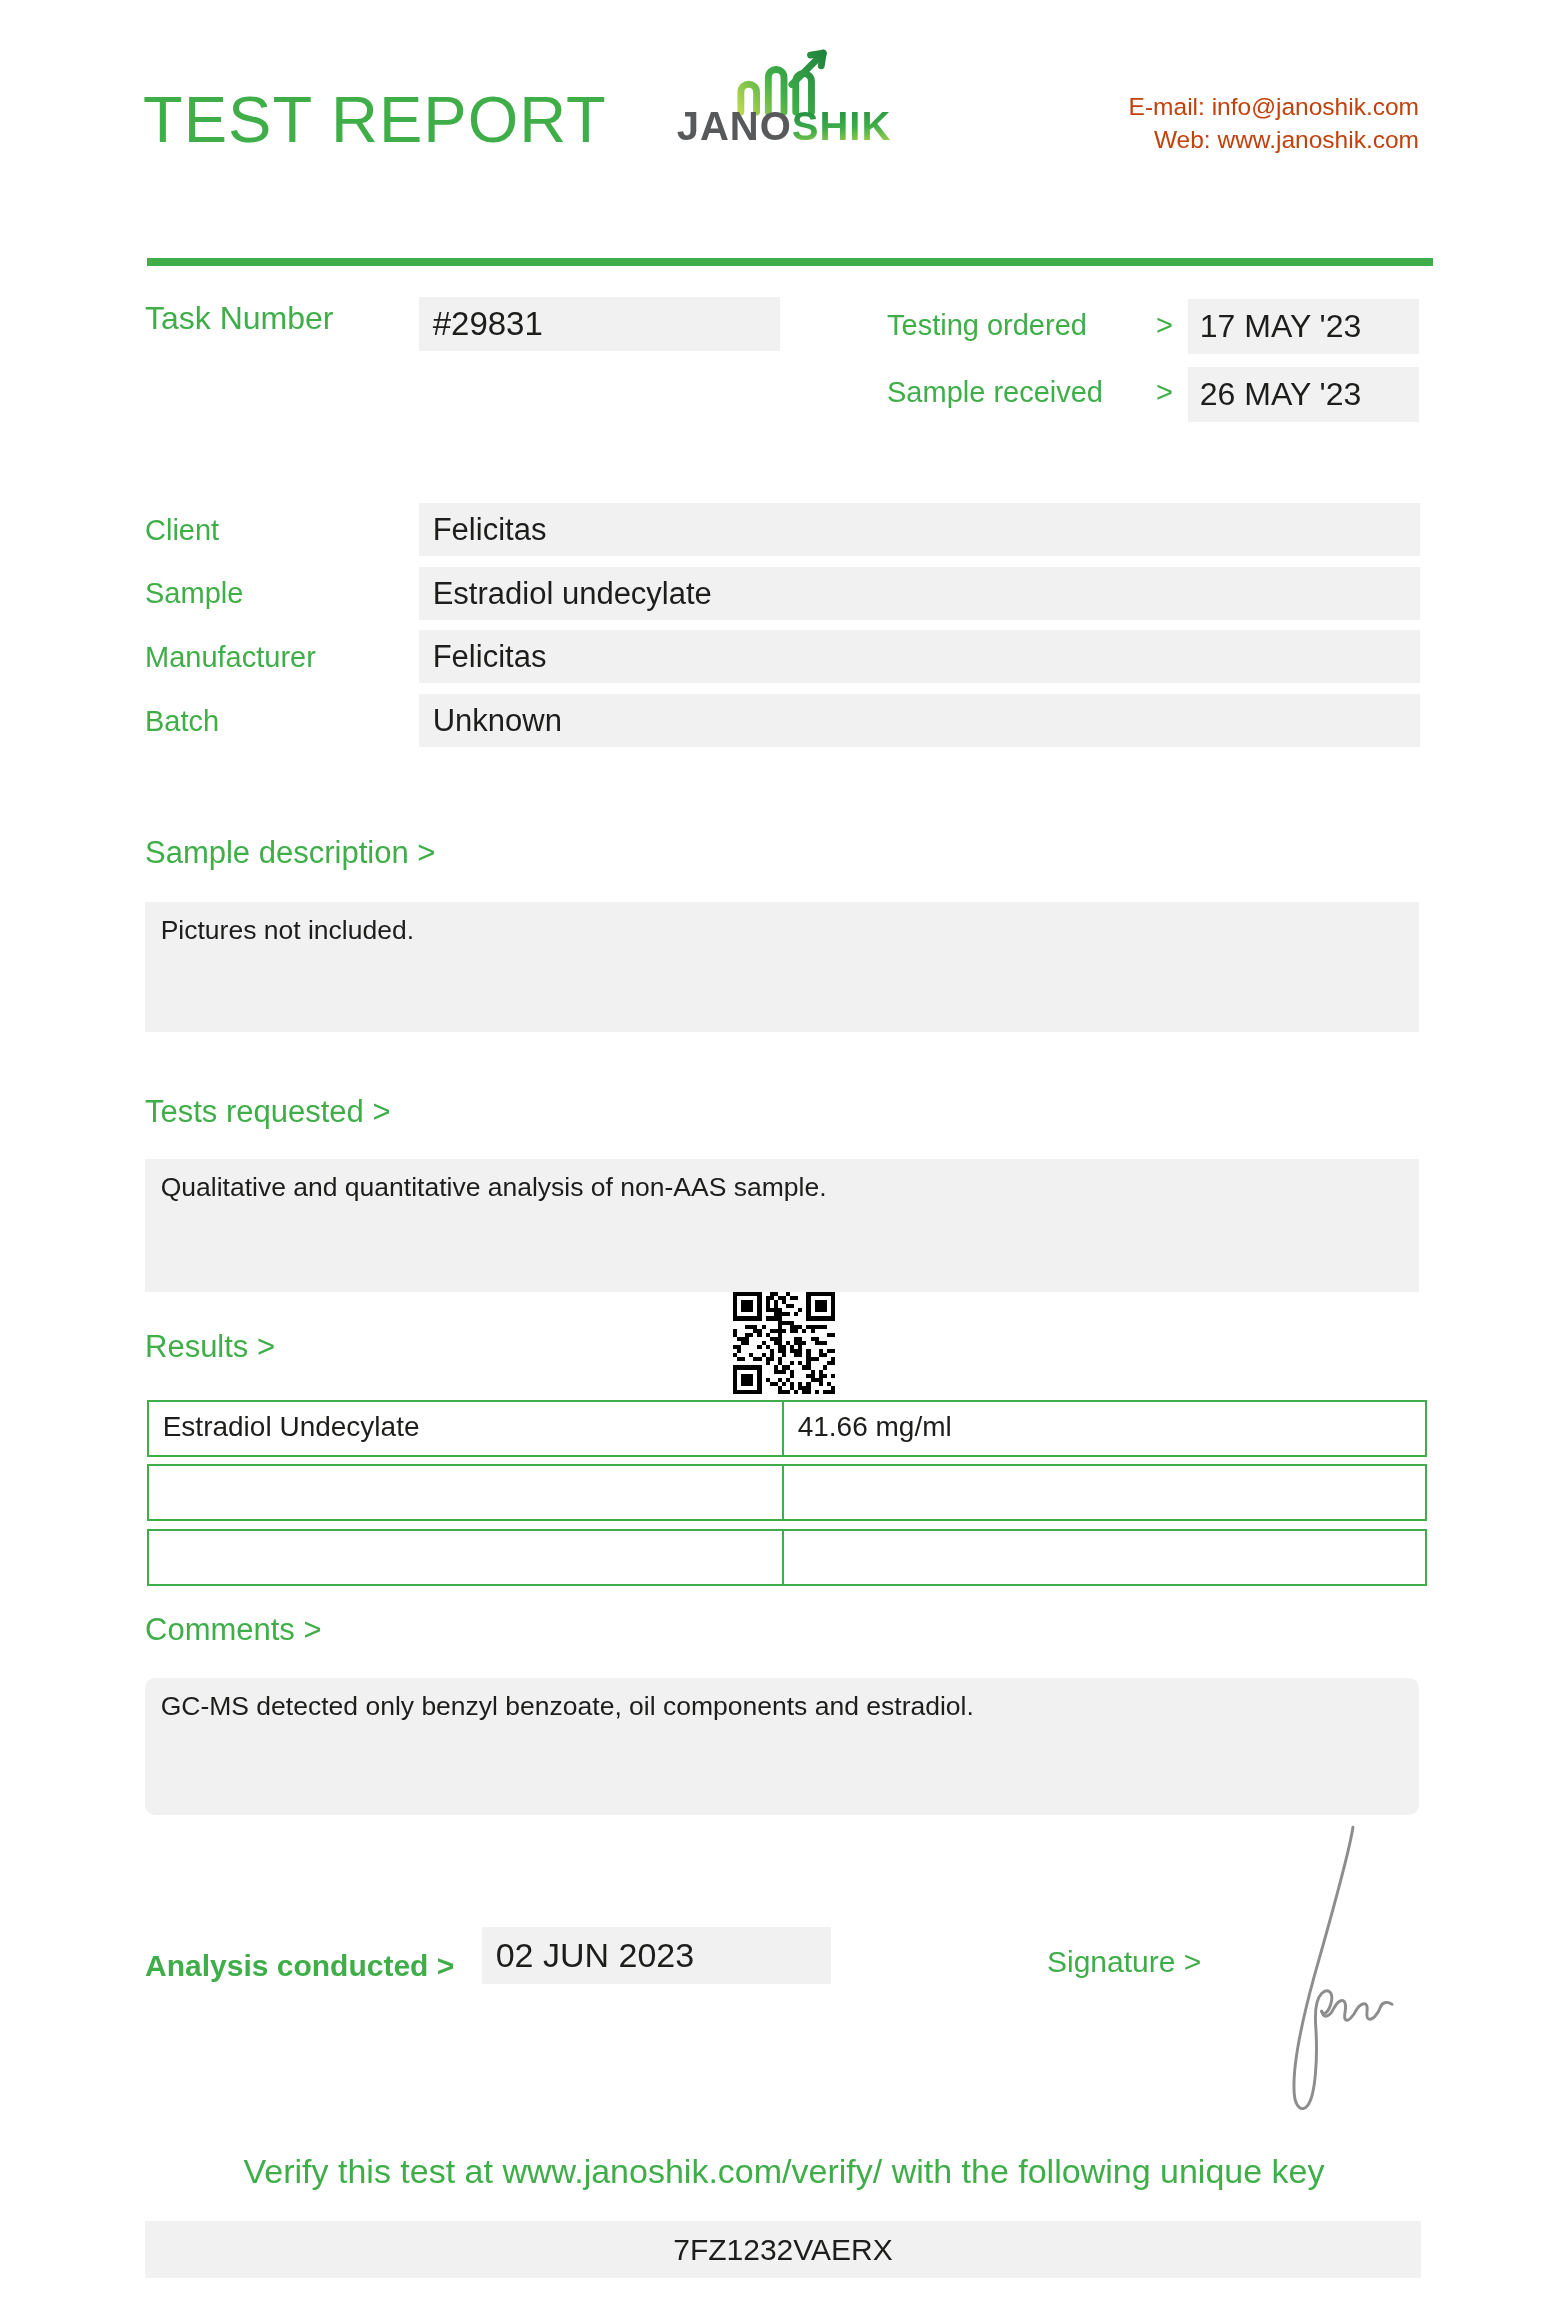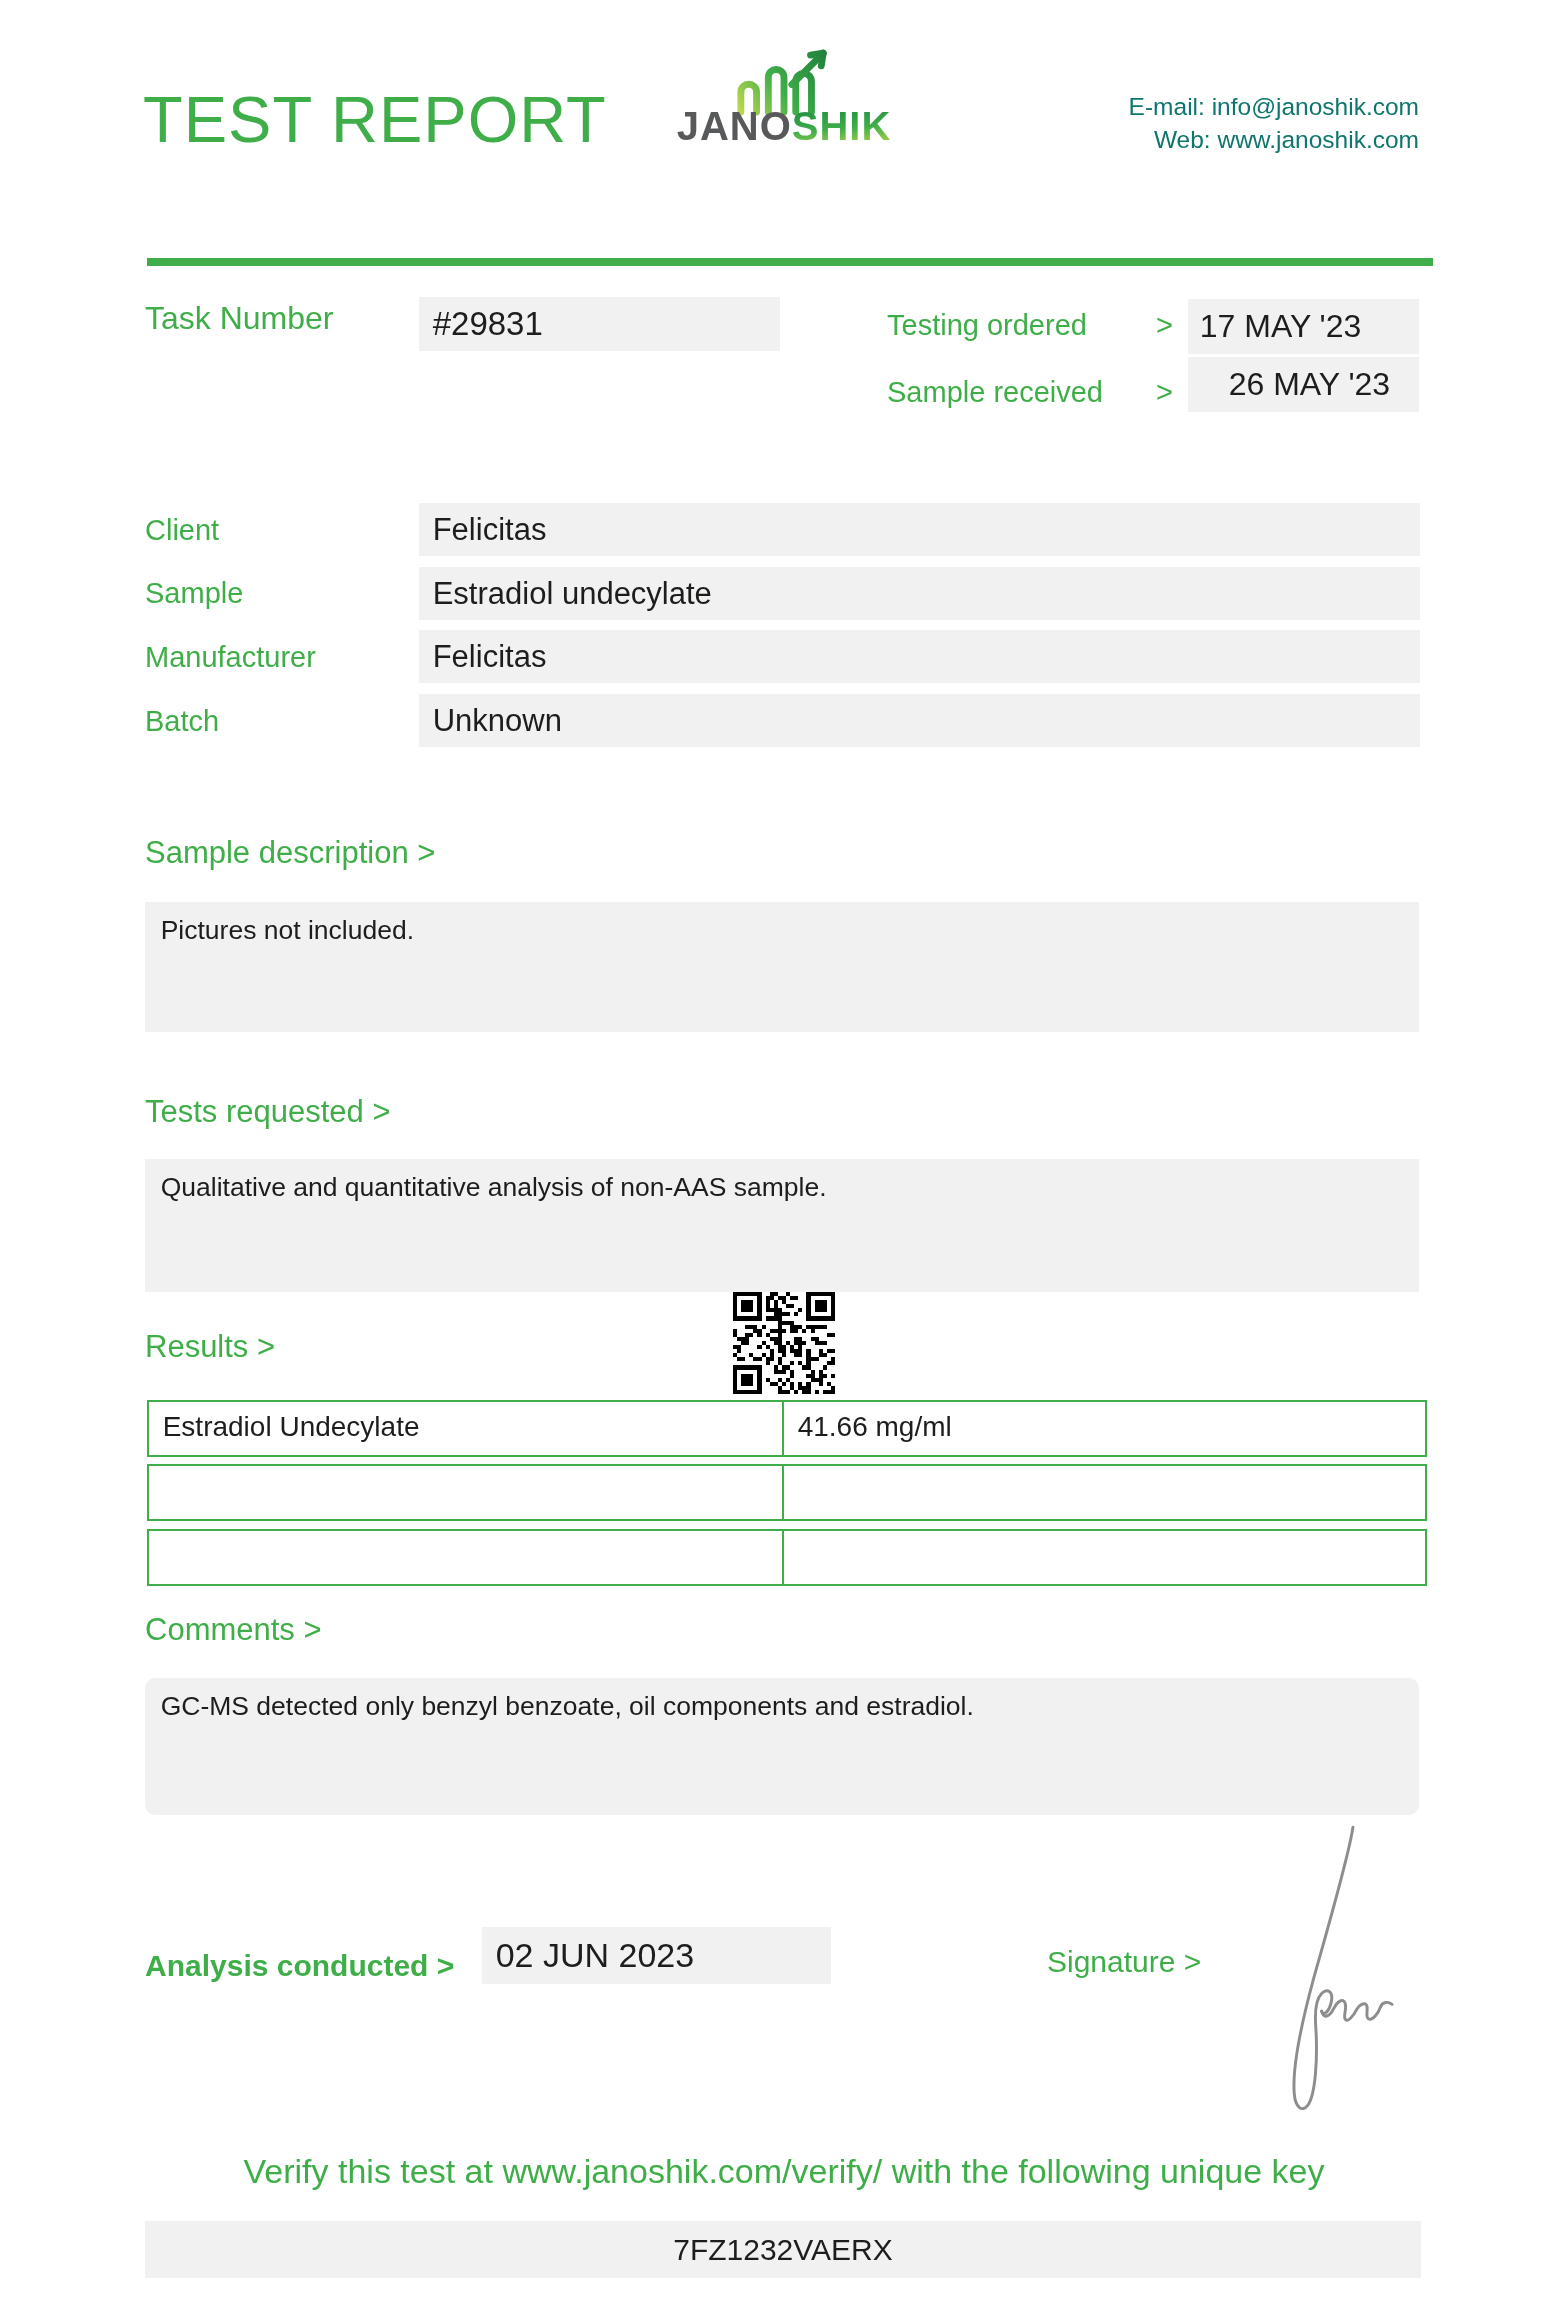"E-mail: info@janoshik.com" .contact { color: #0f766e -> #c2410c }
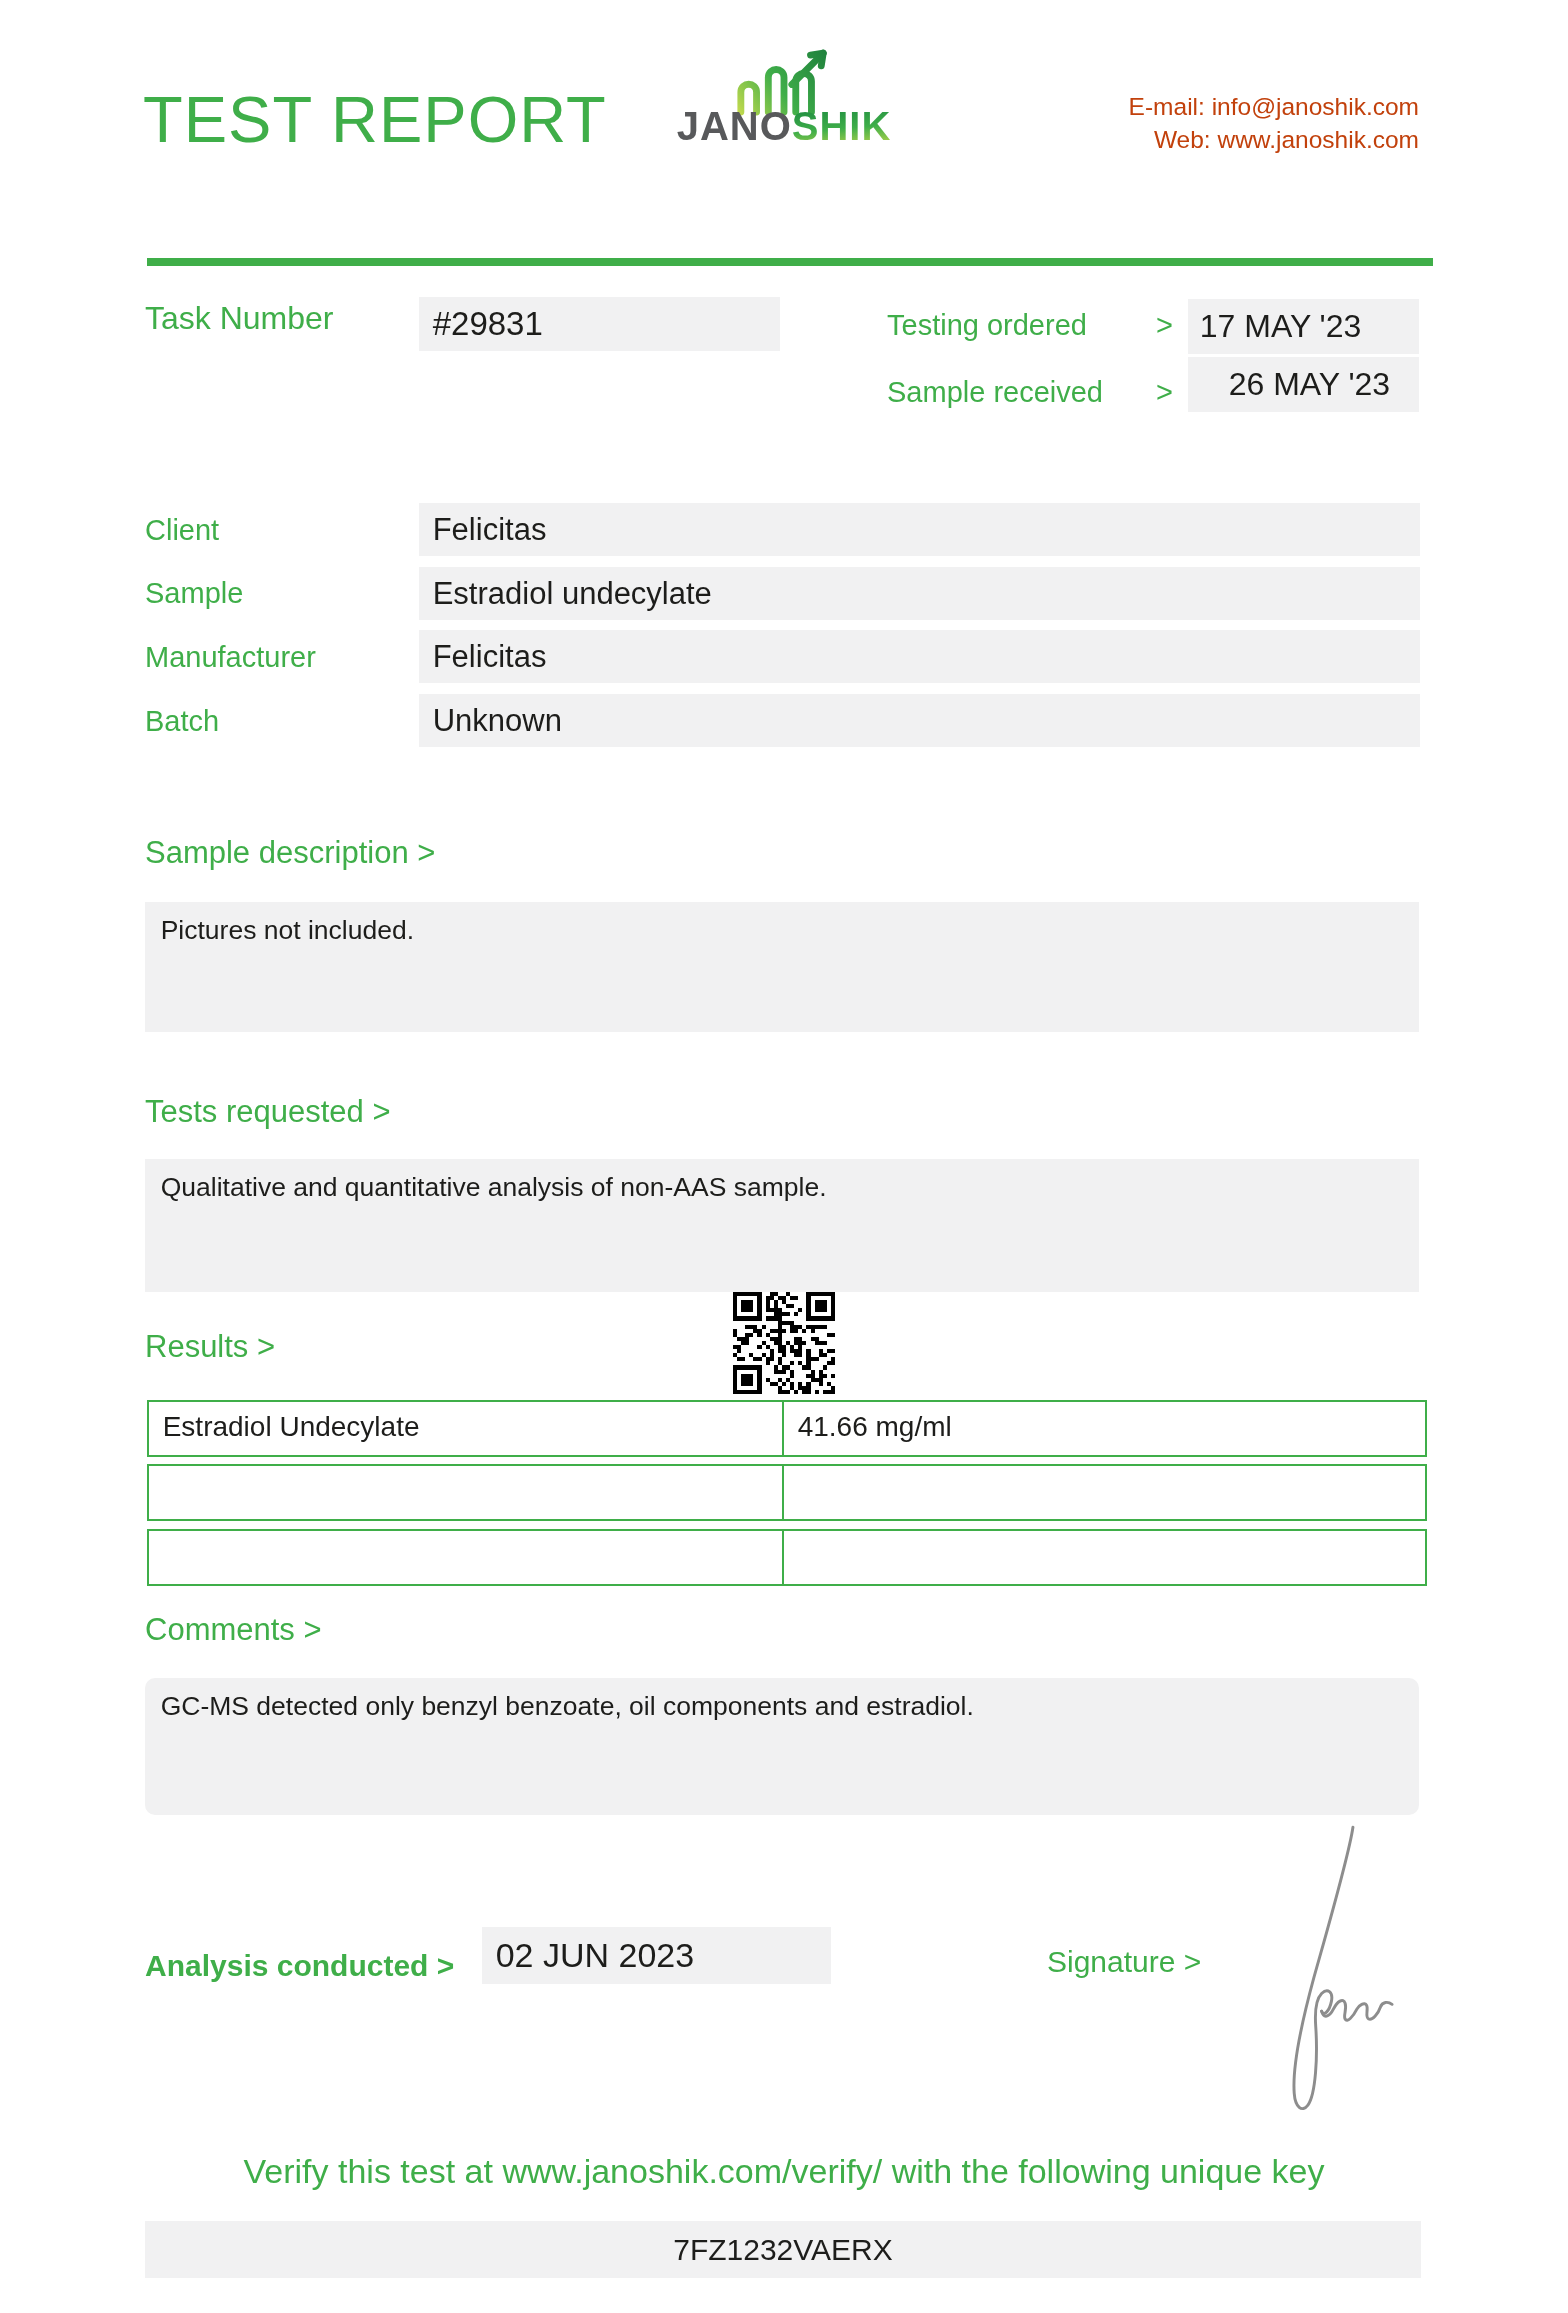"26 MAY '23" .date-box-2 { text-align: center -> none; top: 357px -> 367px }
